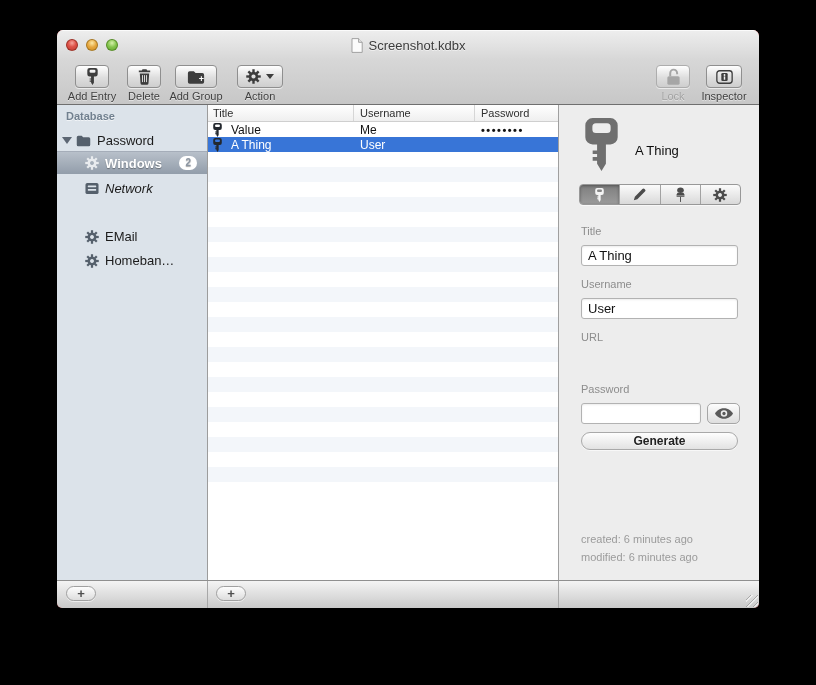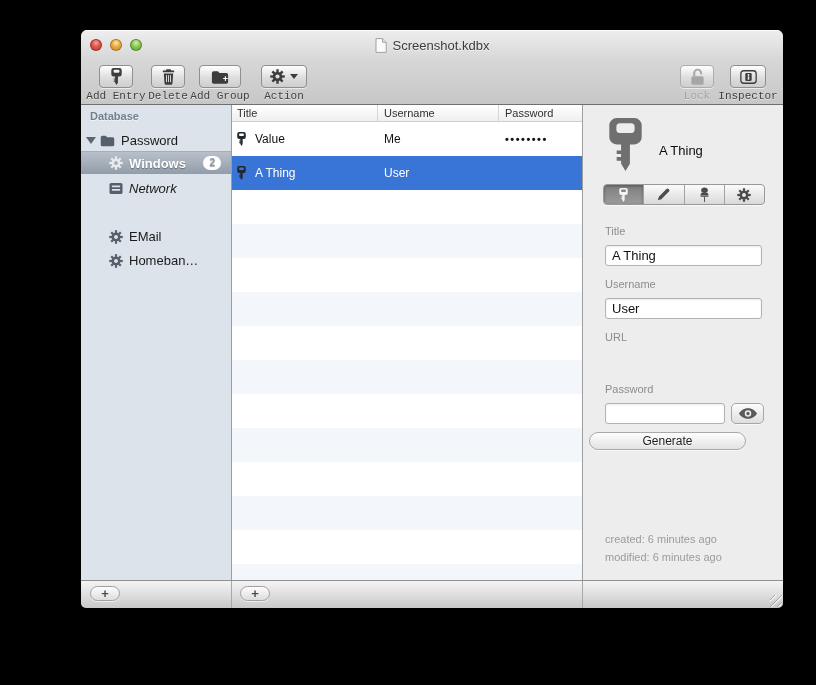"Screenshot.kdbx" .window { margin-left: 24px -> none }
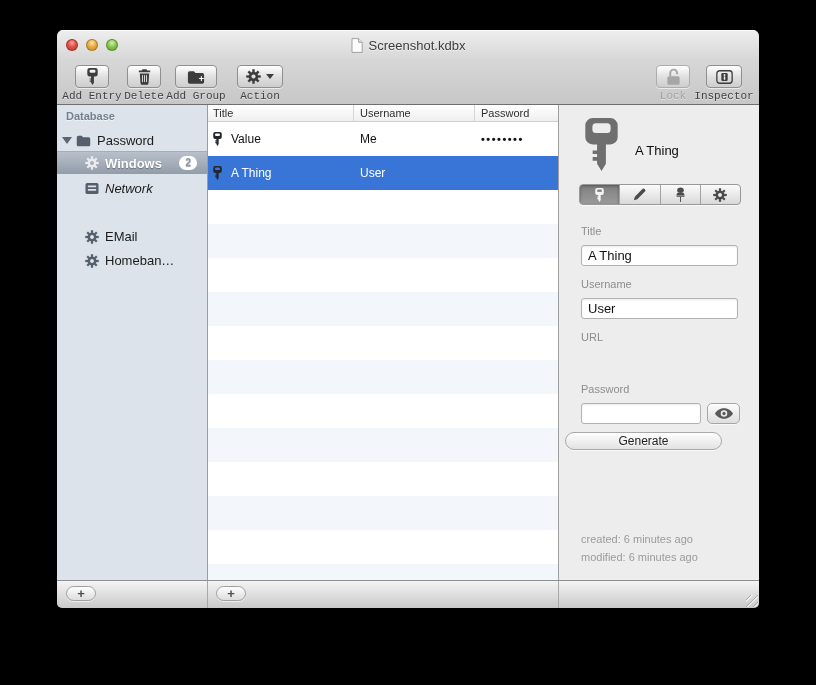"Add Entry" .tb-label { font-family: Liberation Mono, monospace -> none }
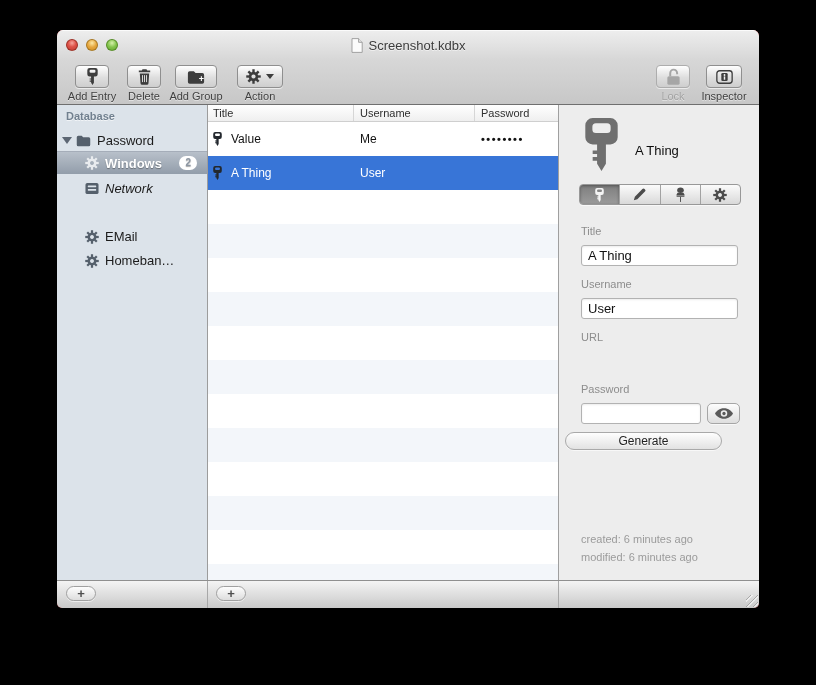"Value" .t-row { height: 34px -> 15px }
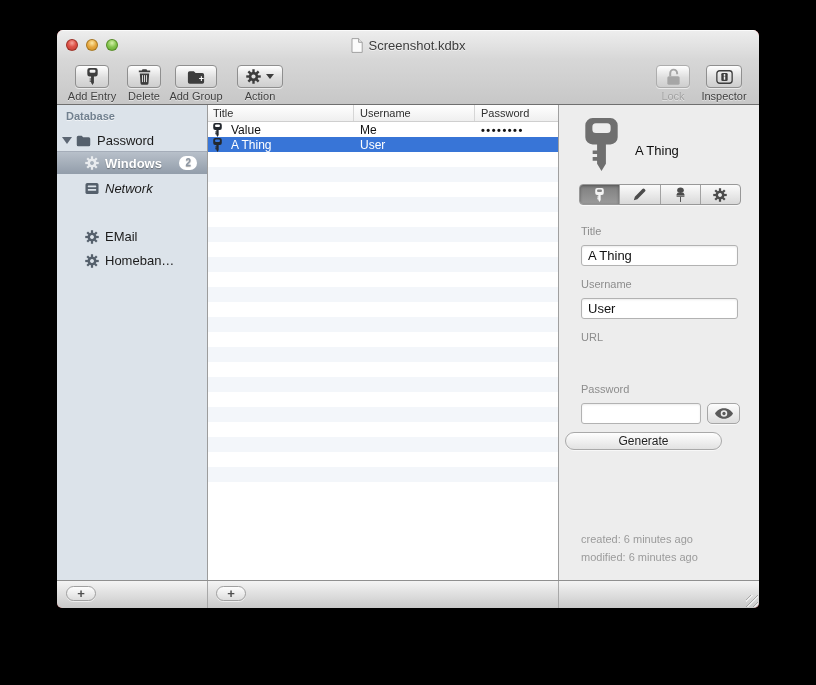"Generate" .gen-btn { font-weight: none -> bold; left: 6px -> 22px }
